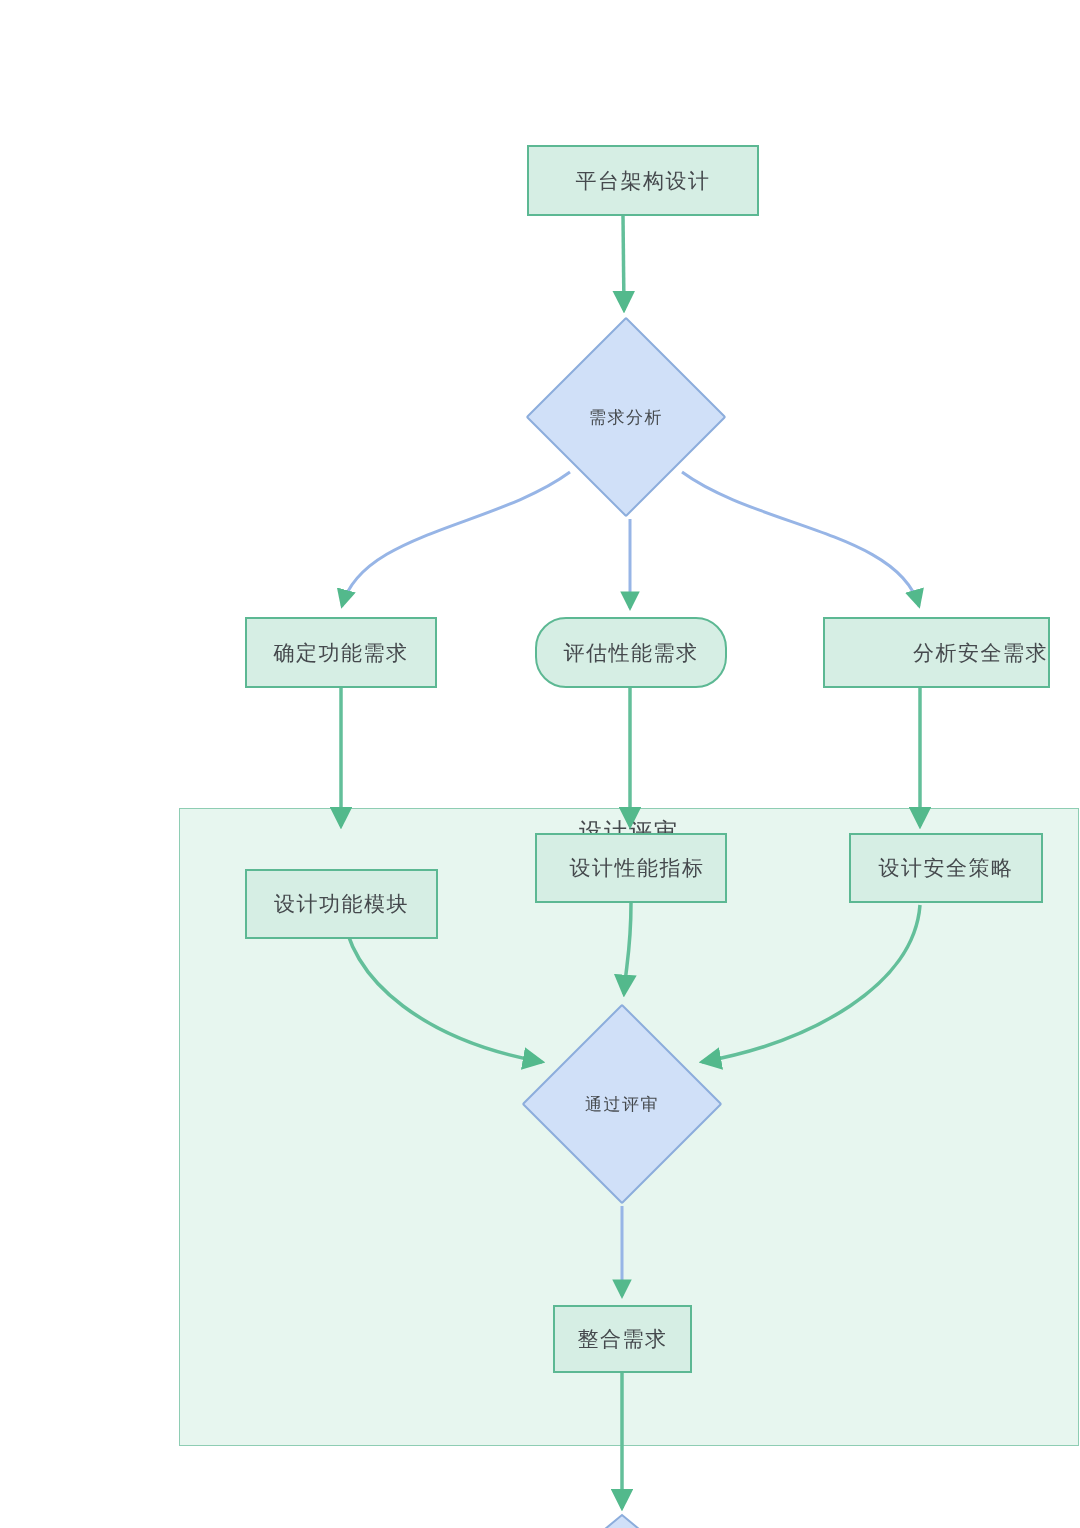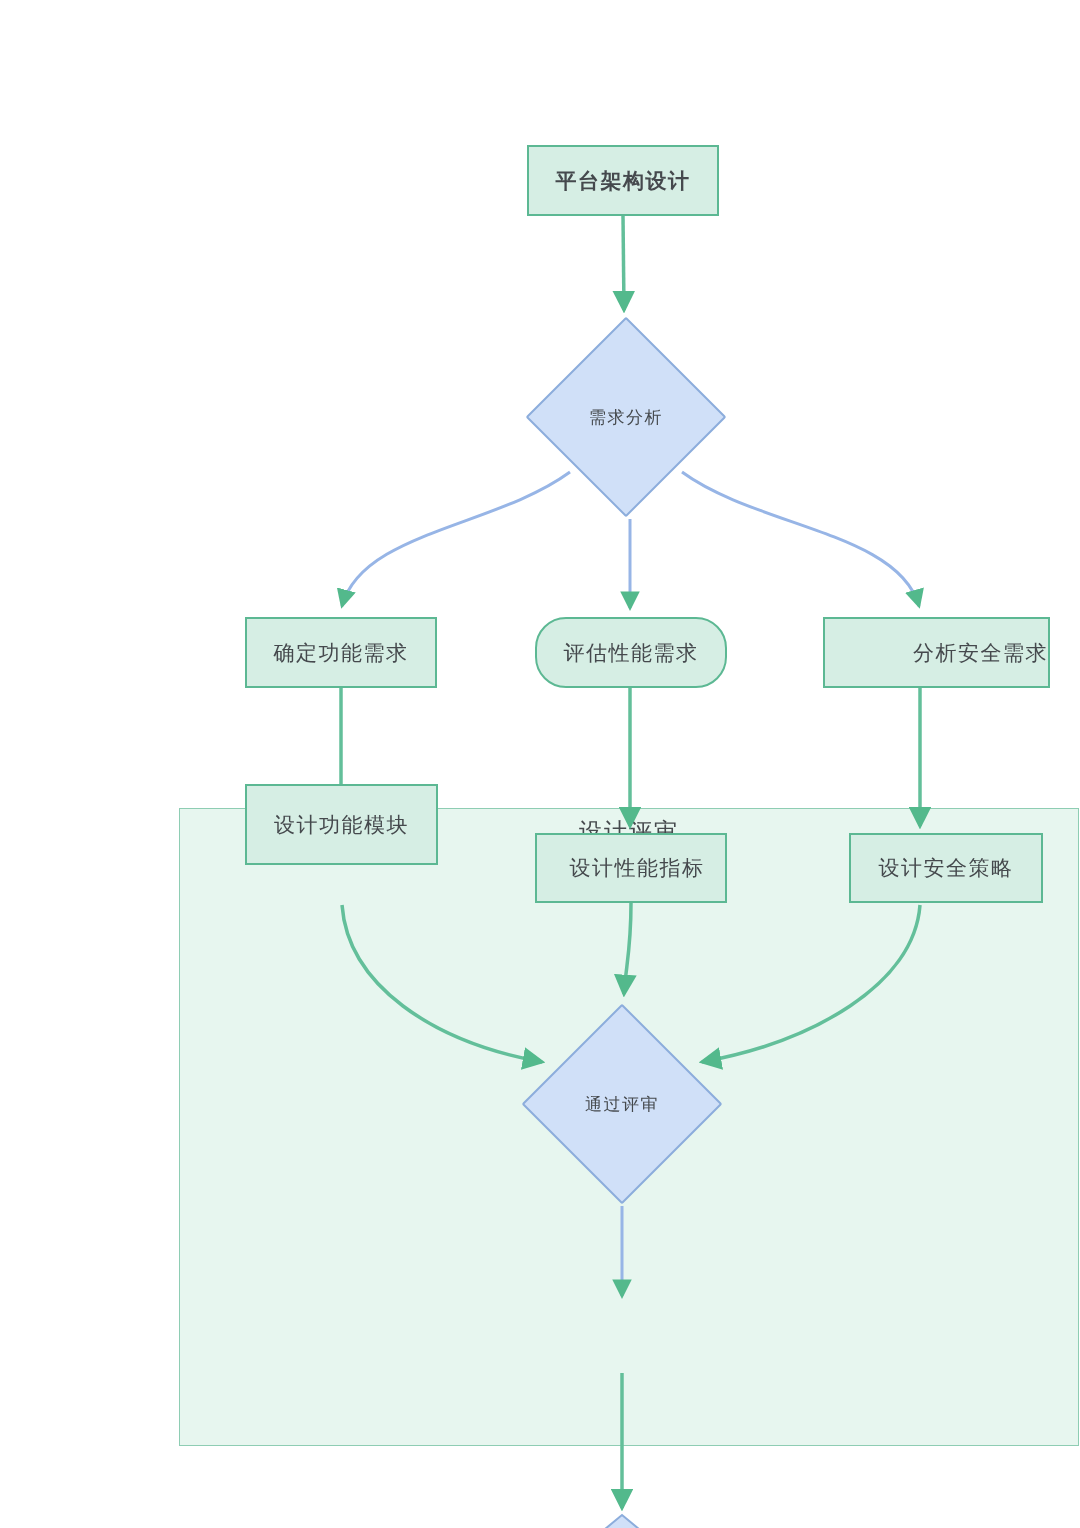"平台架构设计" div.node { font-weight: bold -> none; width: 192px -> 232px }
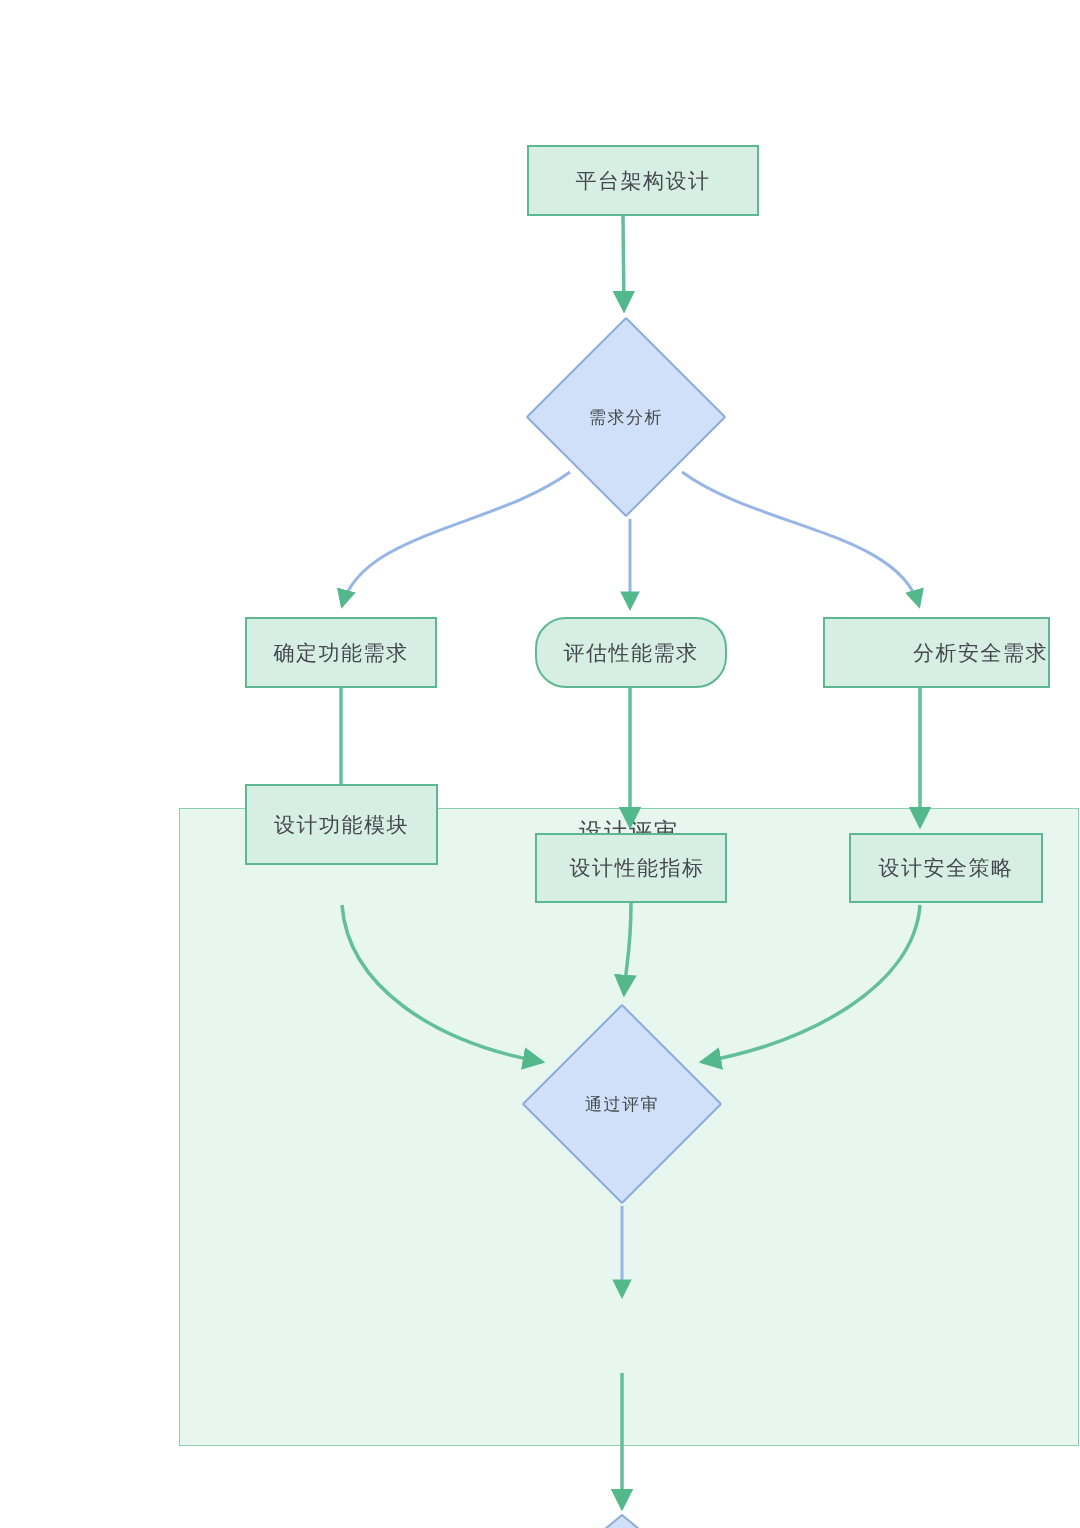"设计功能模块" div.node { height: 81px -> 70px; top: 784px -> 869px }
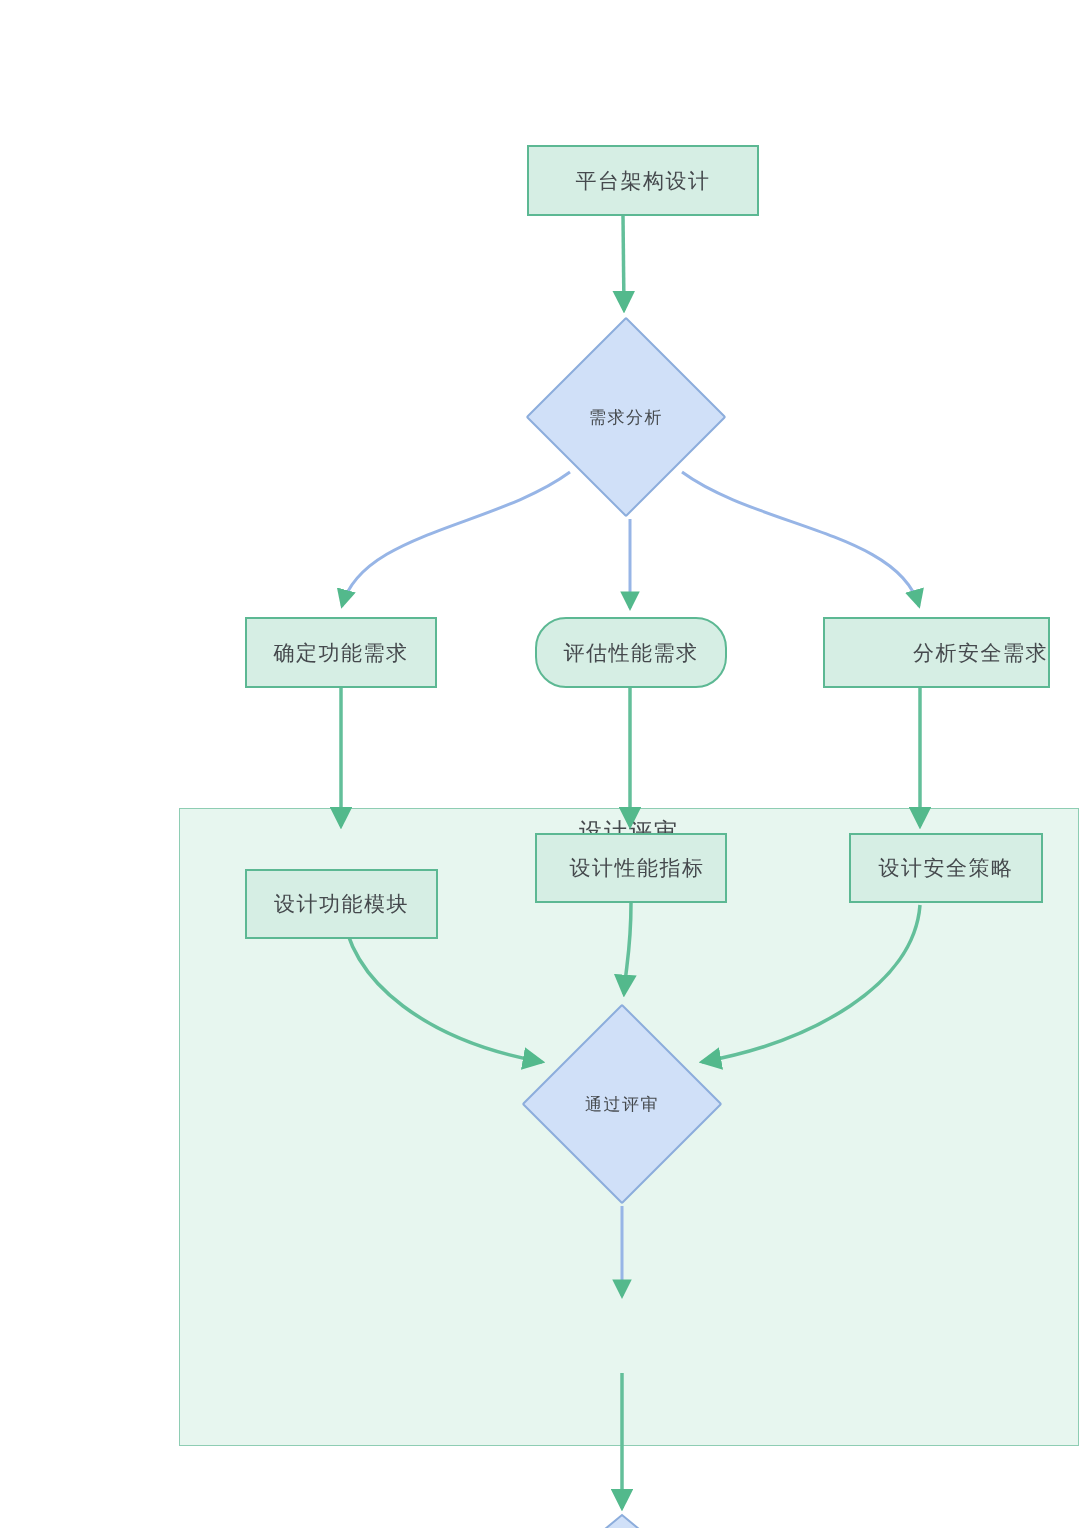"整合需求" div.node { html: none -> <div> <span>整合需求</span> </div> }
